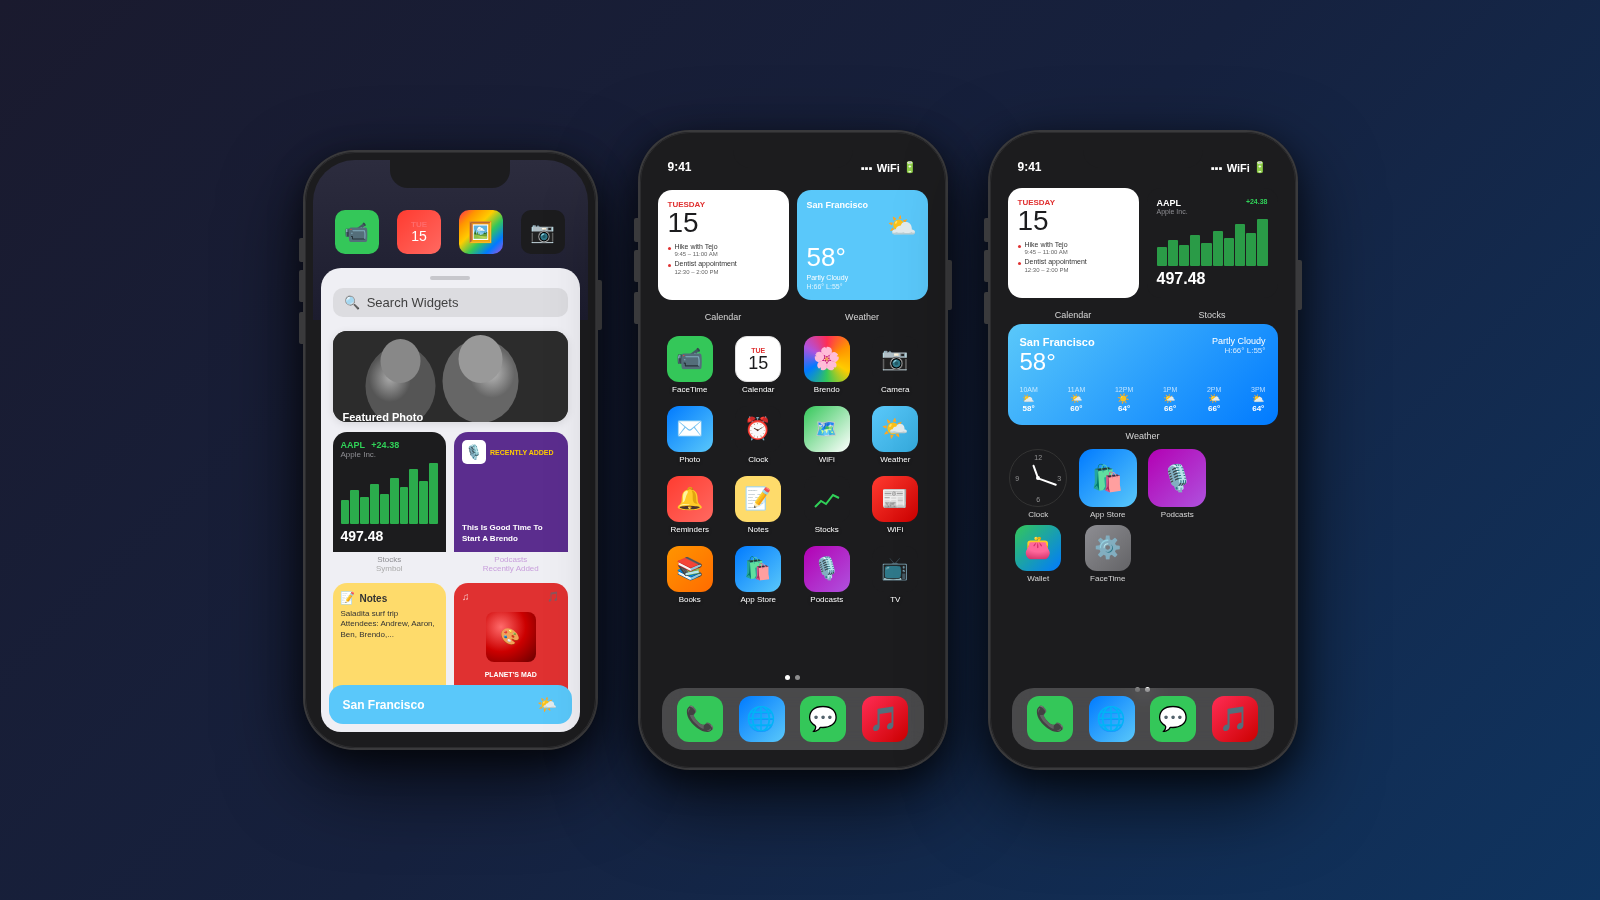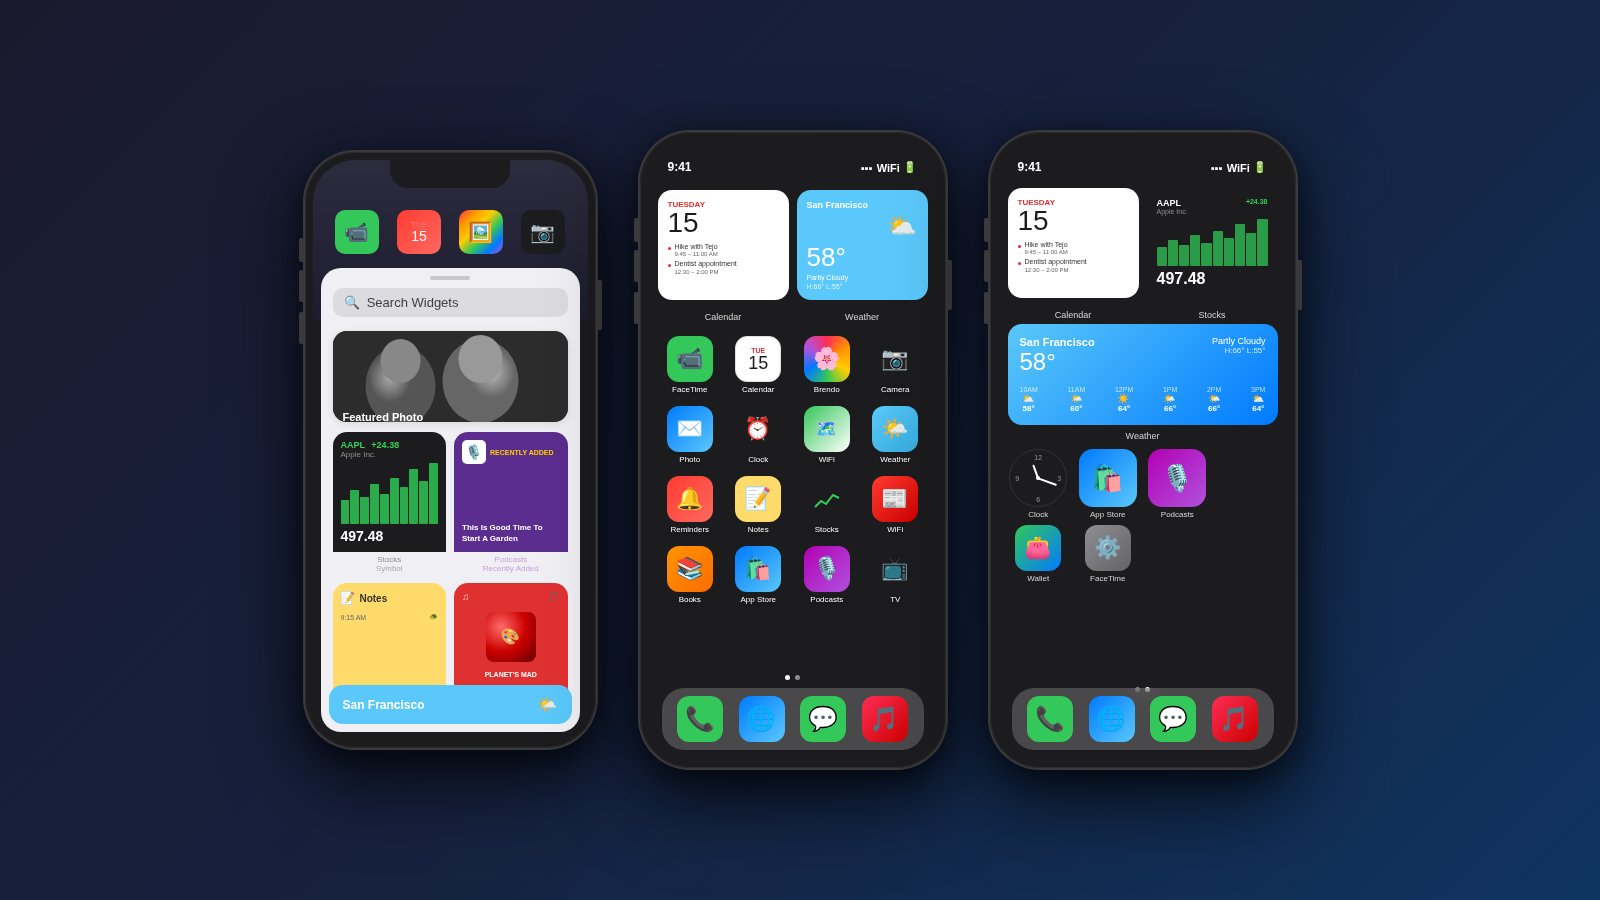"This Is Good Time To" div.podcasts-title { text: Garden -> Brendo }
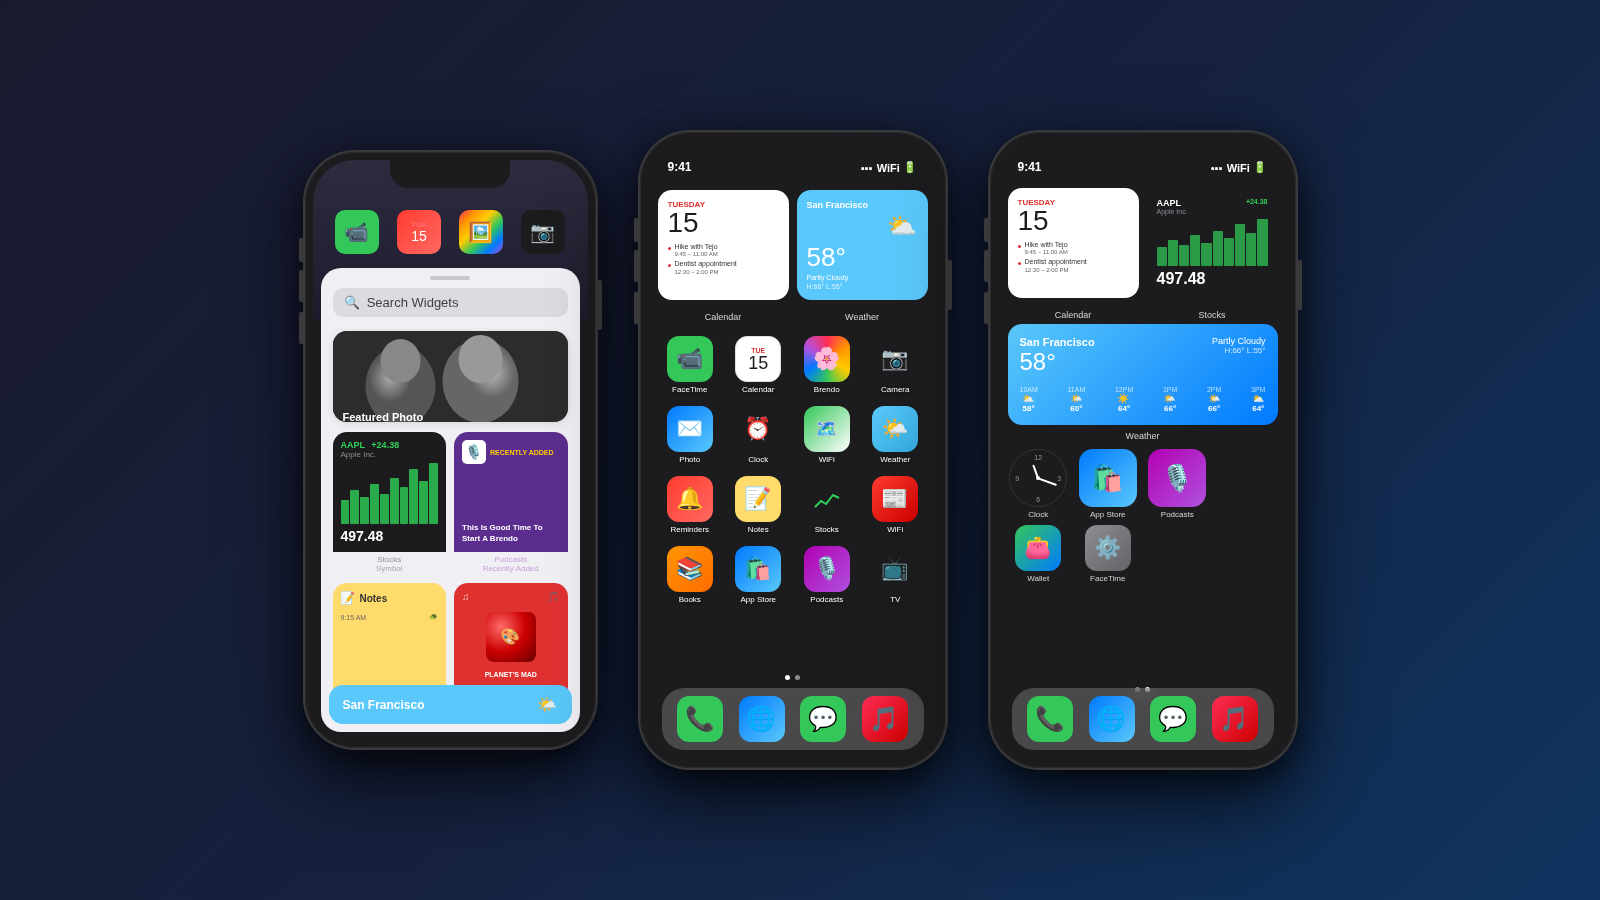"Saladita surf trip Attendees: Andrew," div.notes-content { html: none -> <div>Saladita surf trip Attendees: Andrew, Aaron, Ben, Brendo,...</div> }
